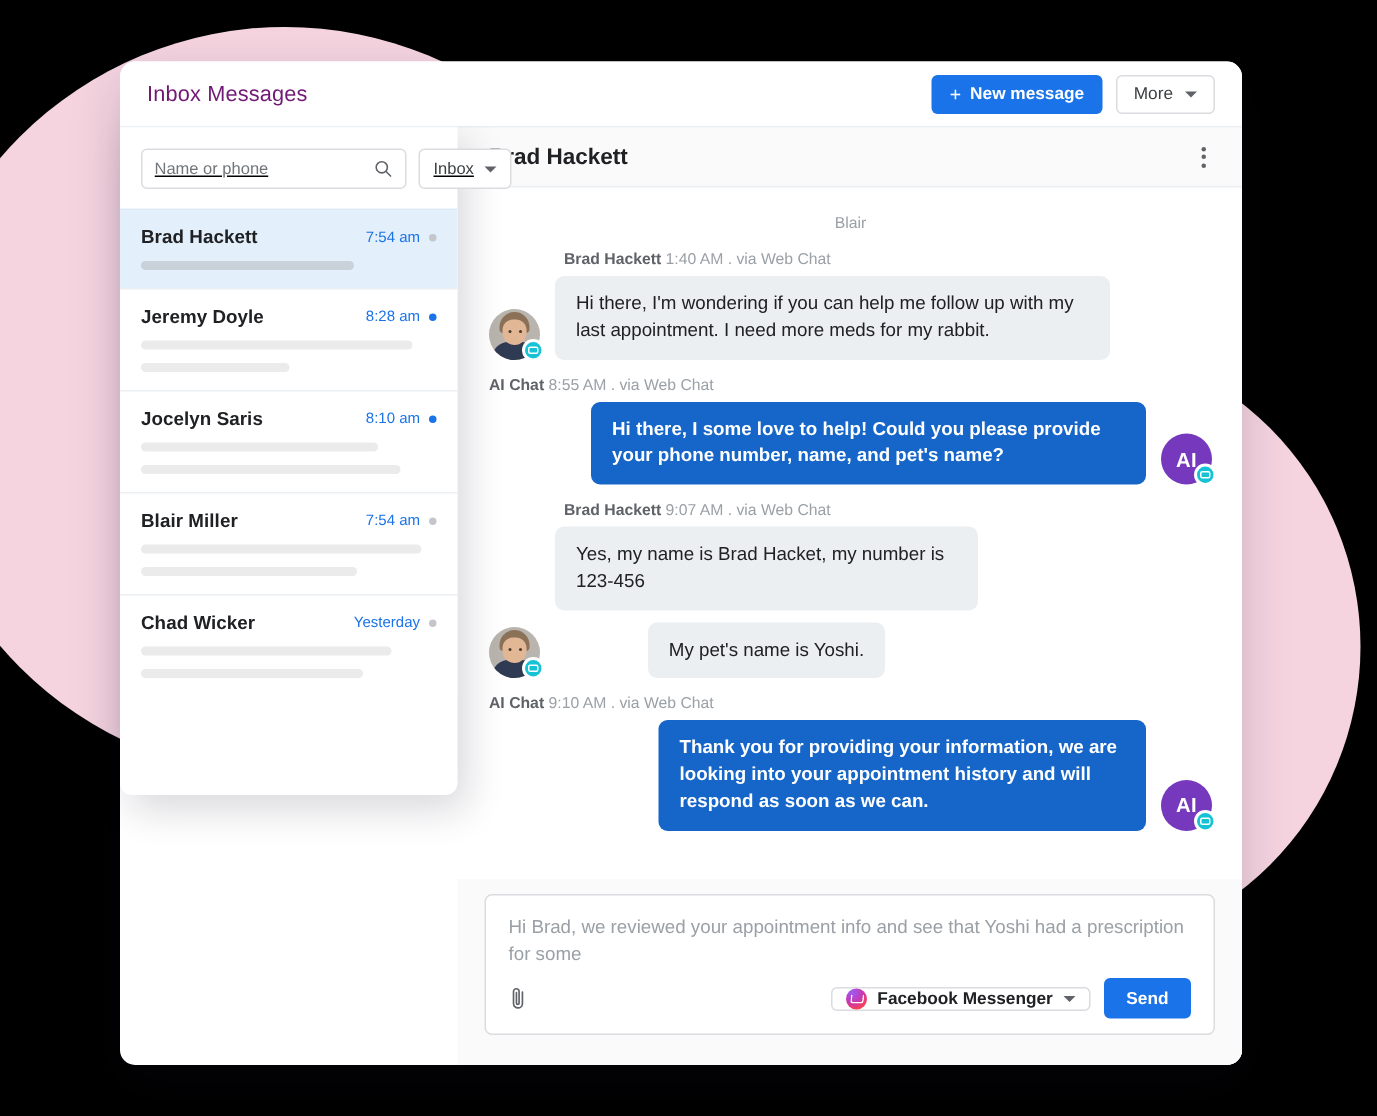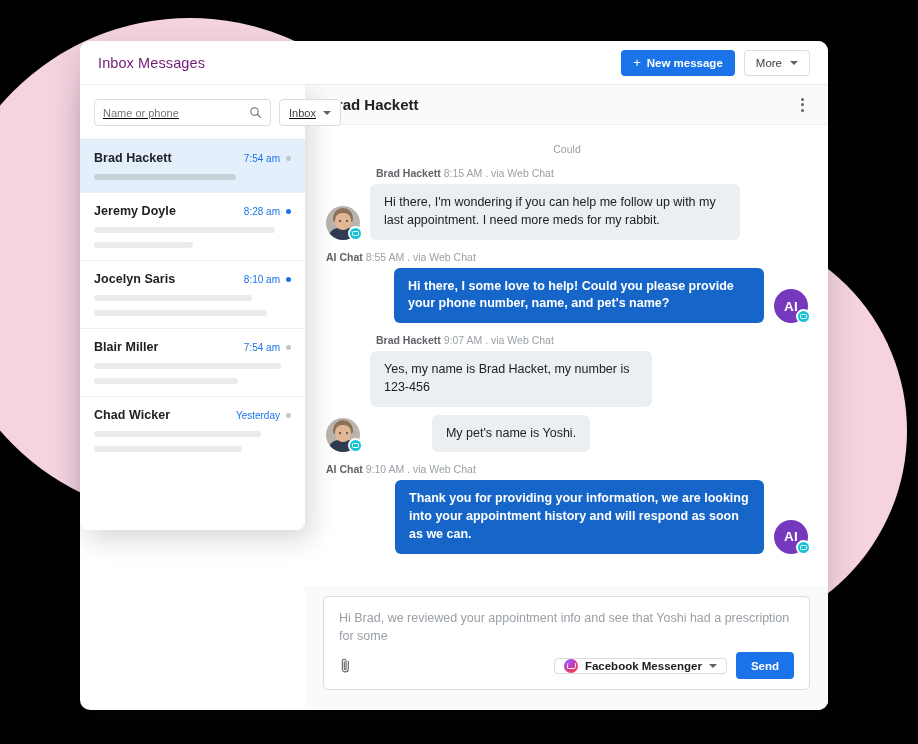"Could" div.day-sep { text: Could -> Blair }
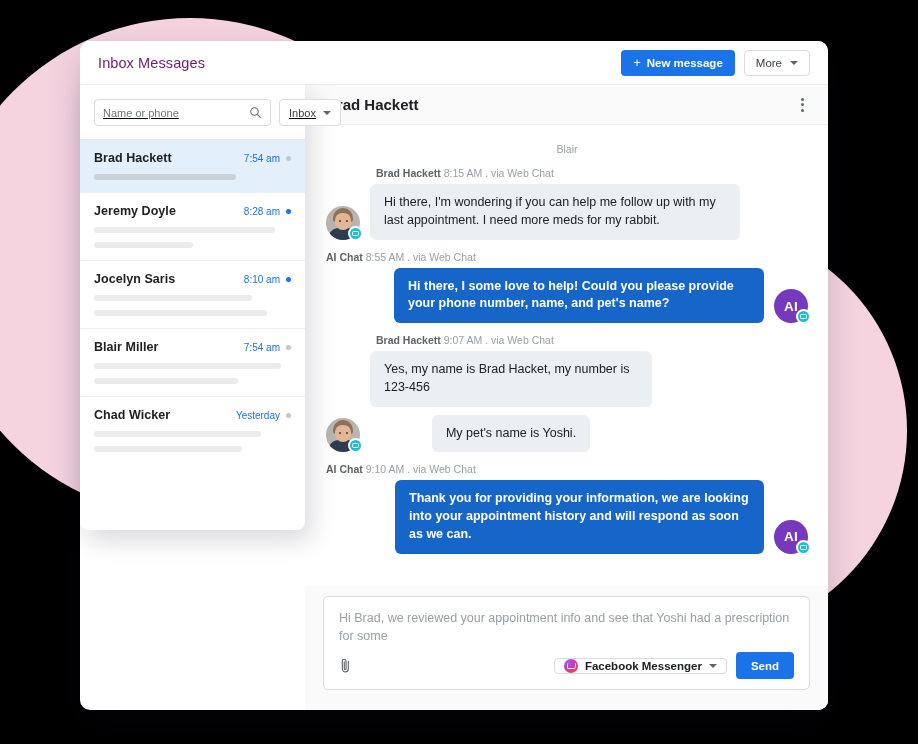"8:15 AM" span { text: 8:15 -> 1:40 }
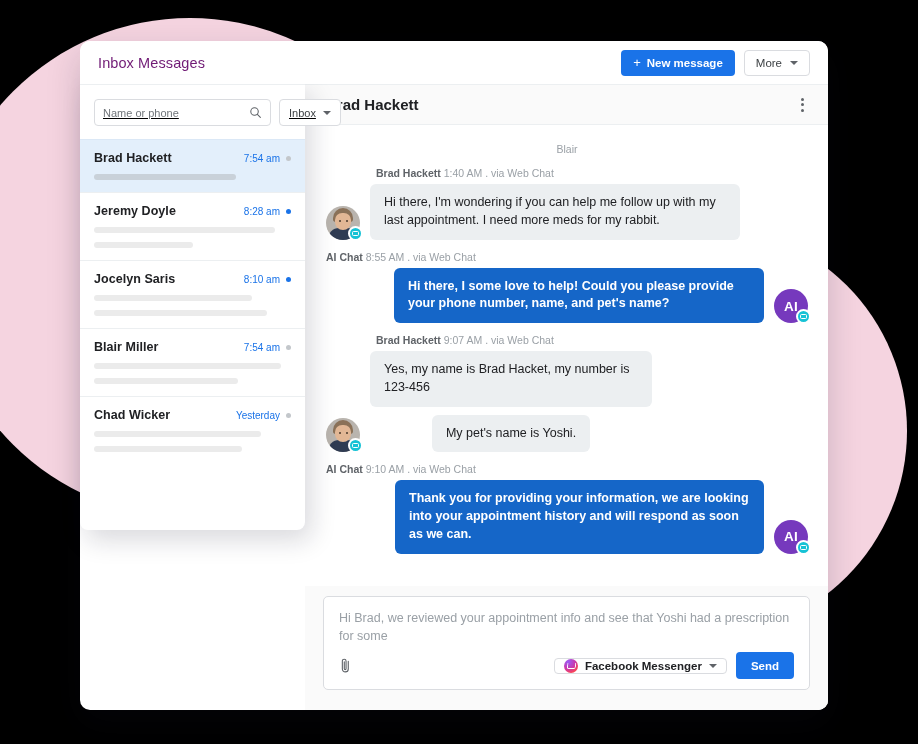"Thank you for providing your" div.bubble { width: 369px -> 325px }
